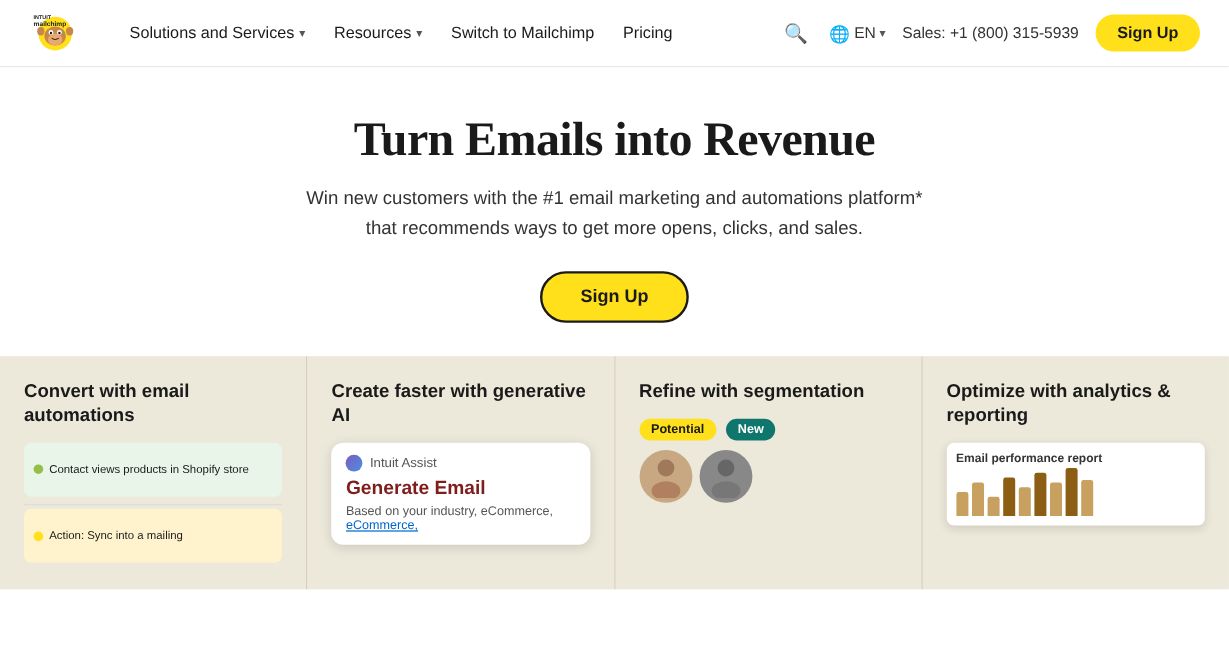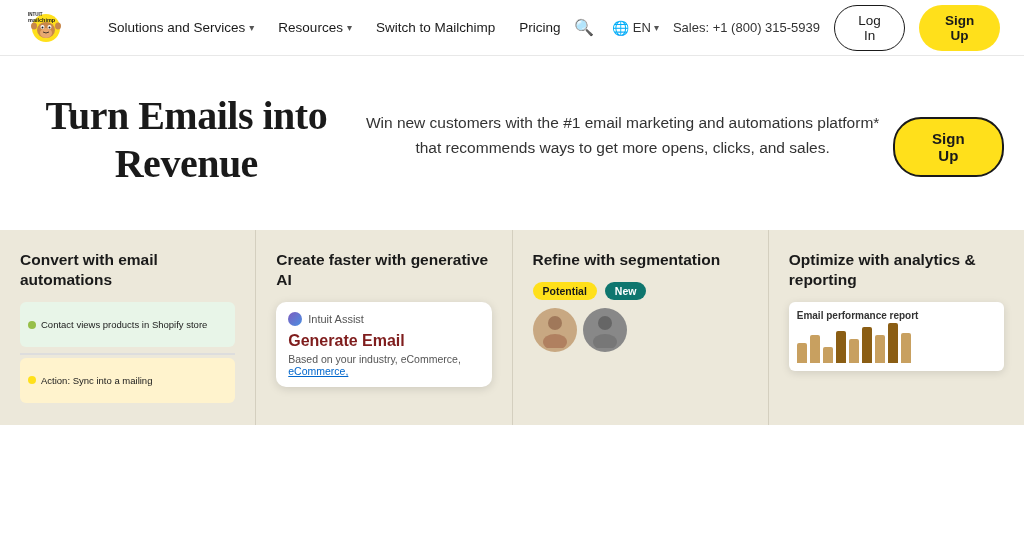"Log In" button.btn-login { html: <button>Log In</button> -> none }
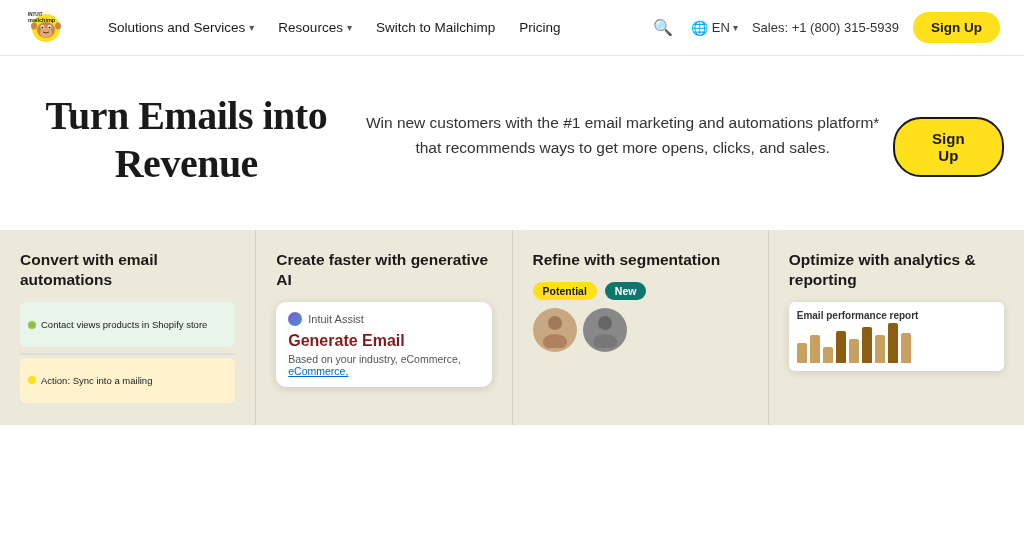"Turn Emails into Revenue" .hero { flex-direction: row -> column }
